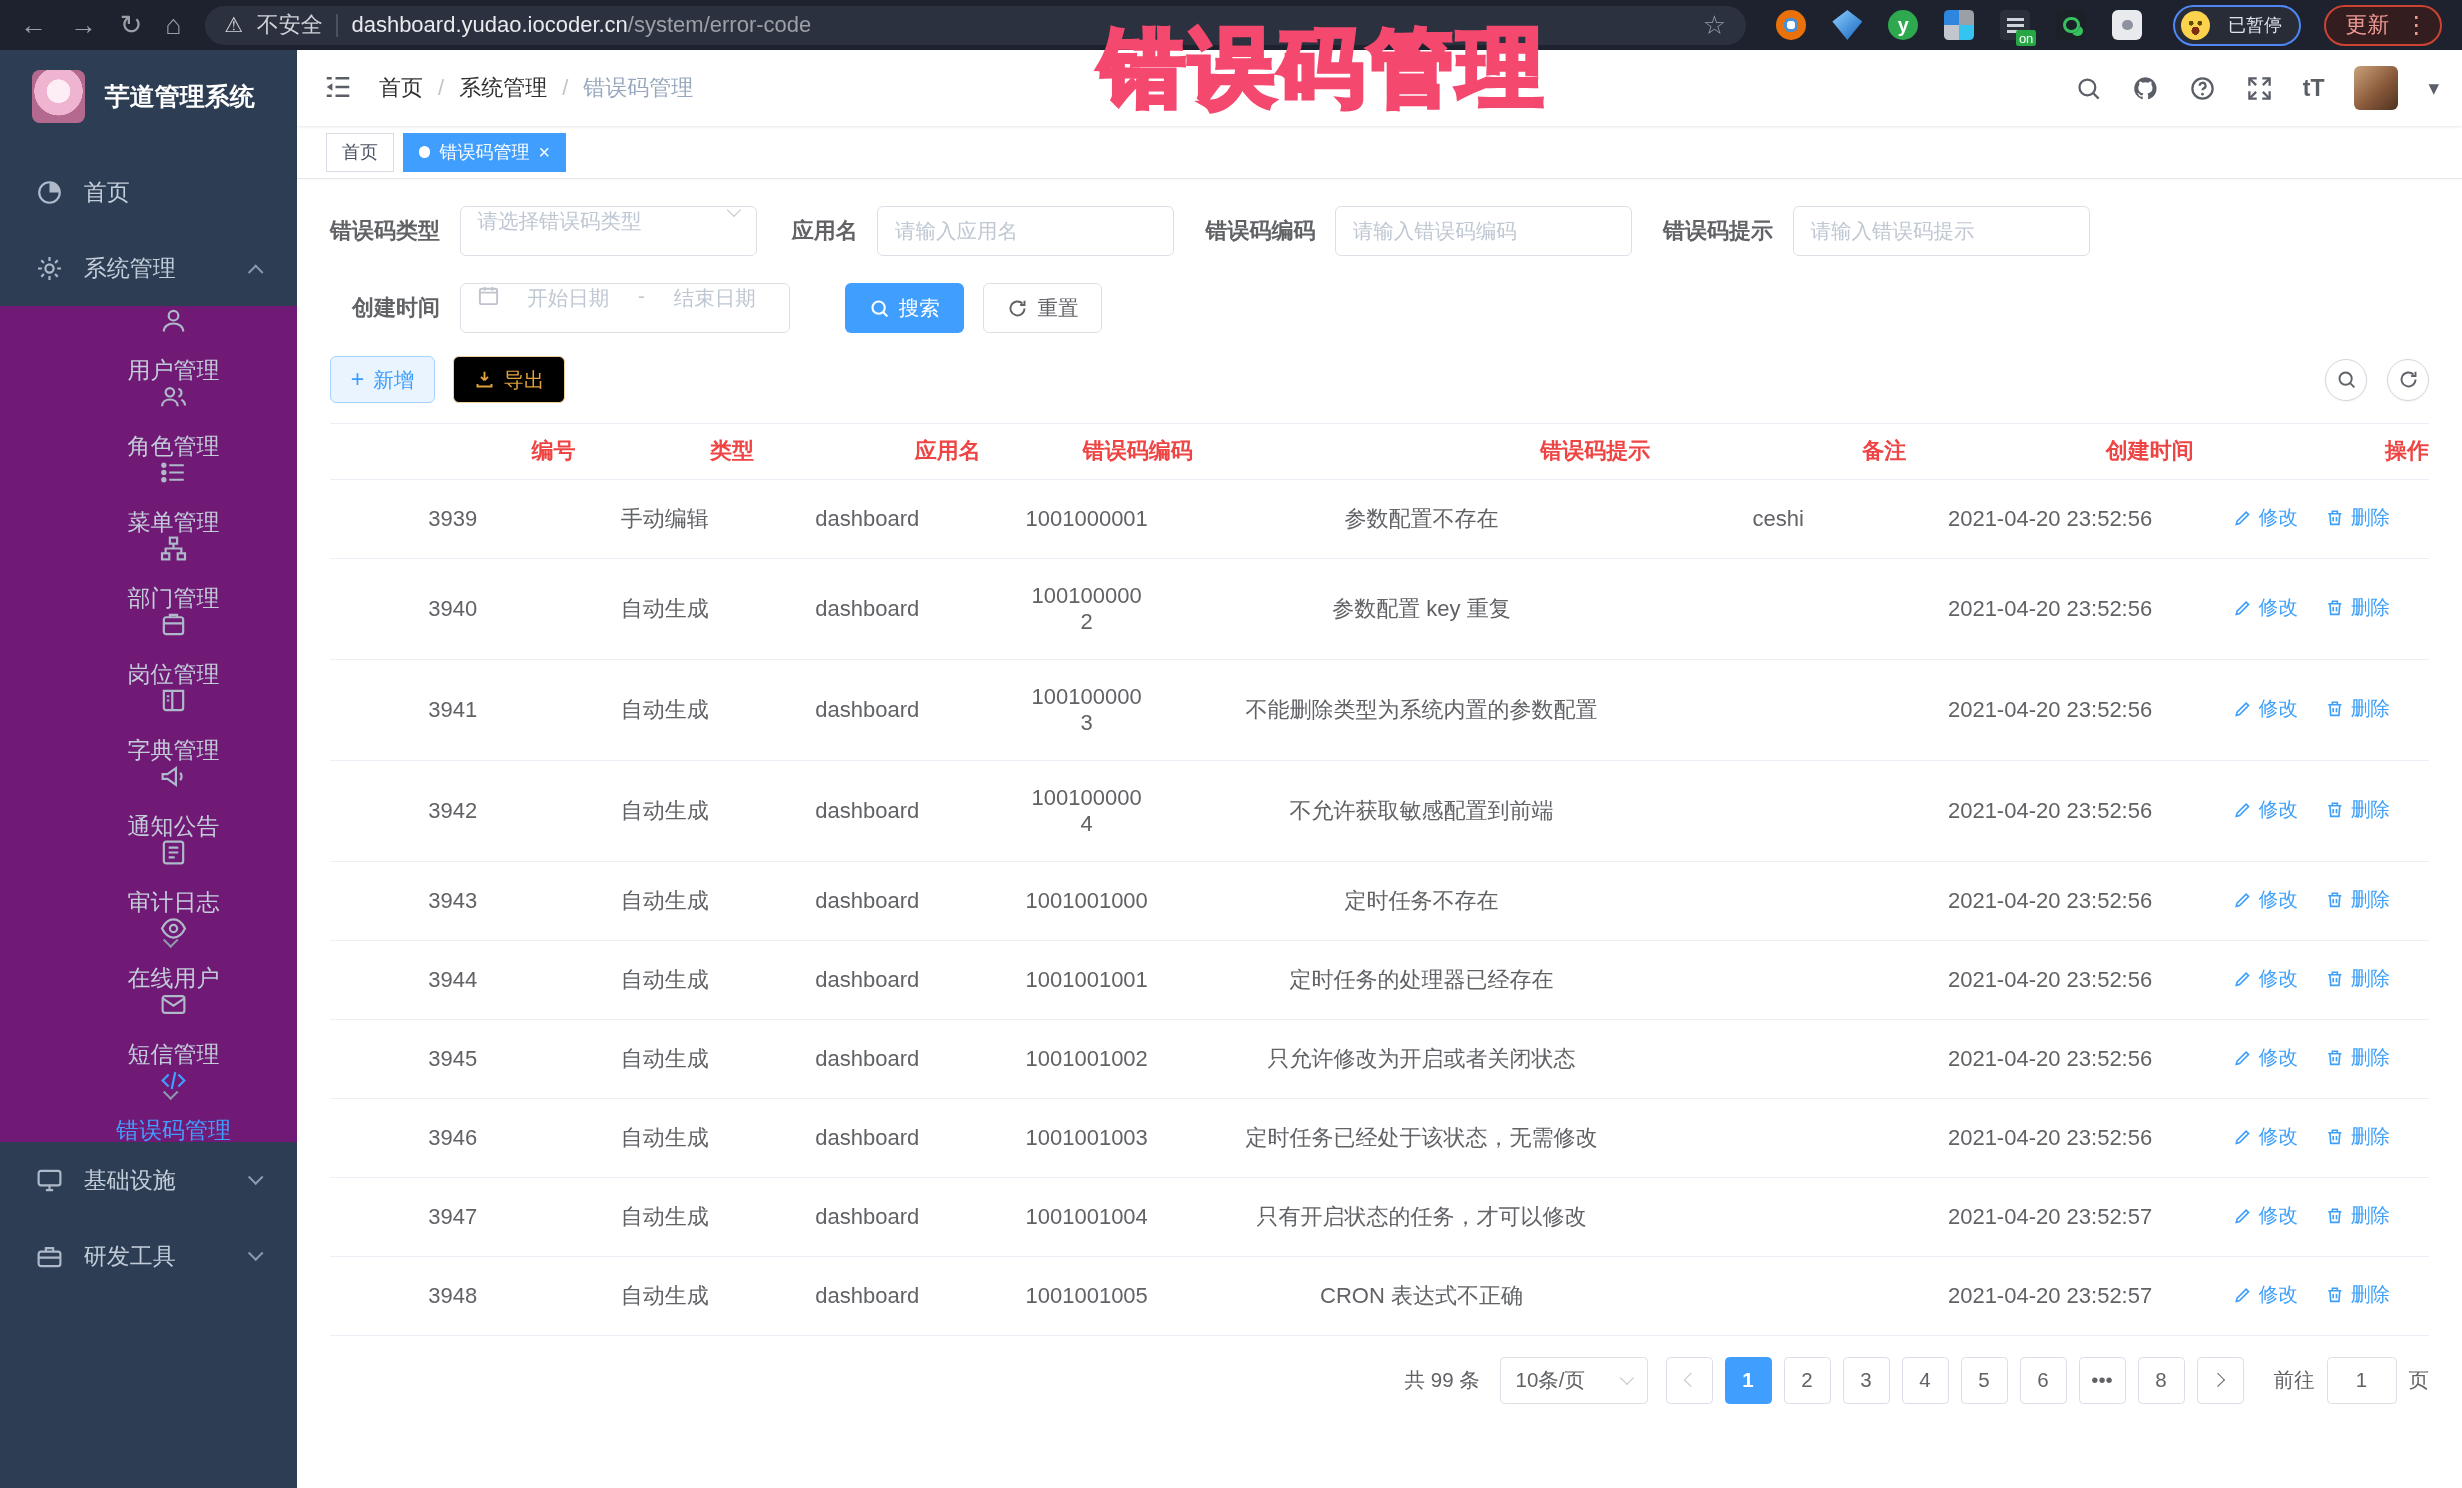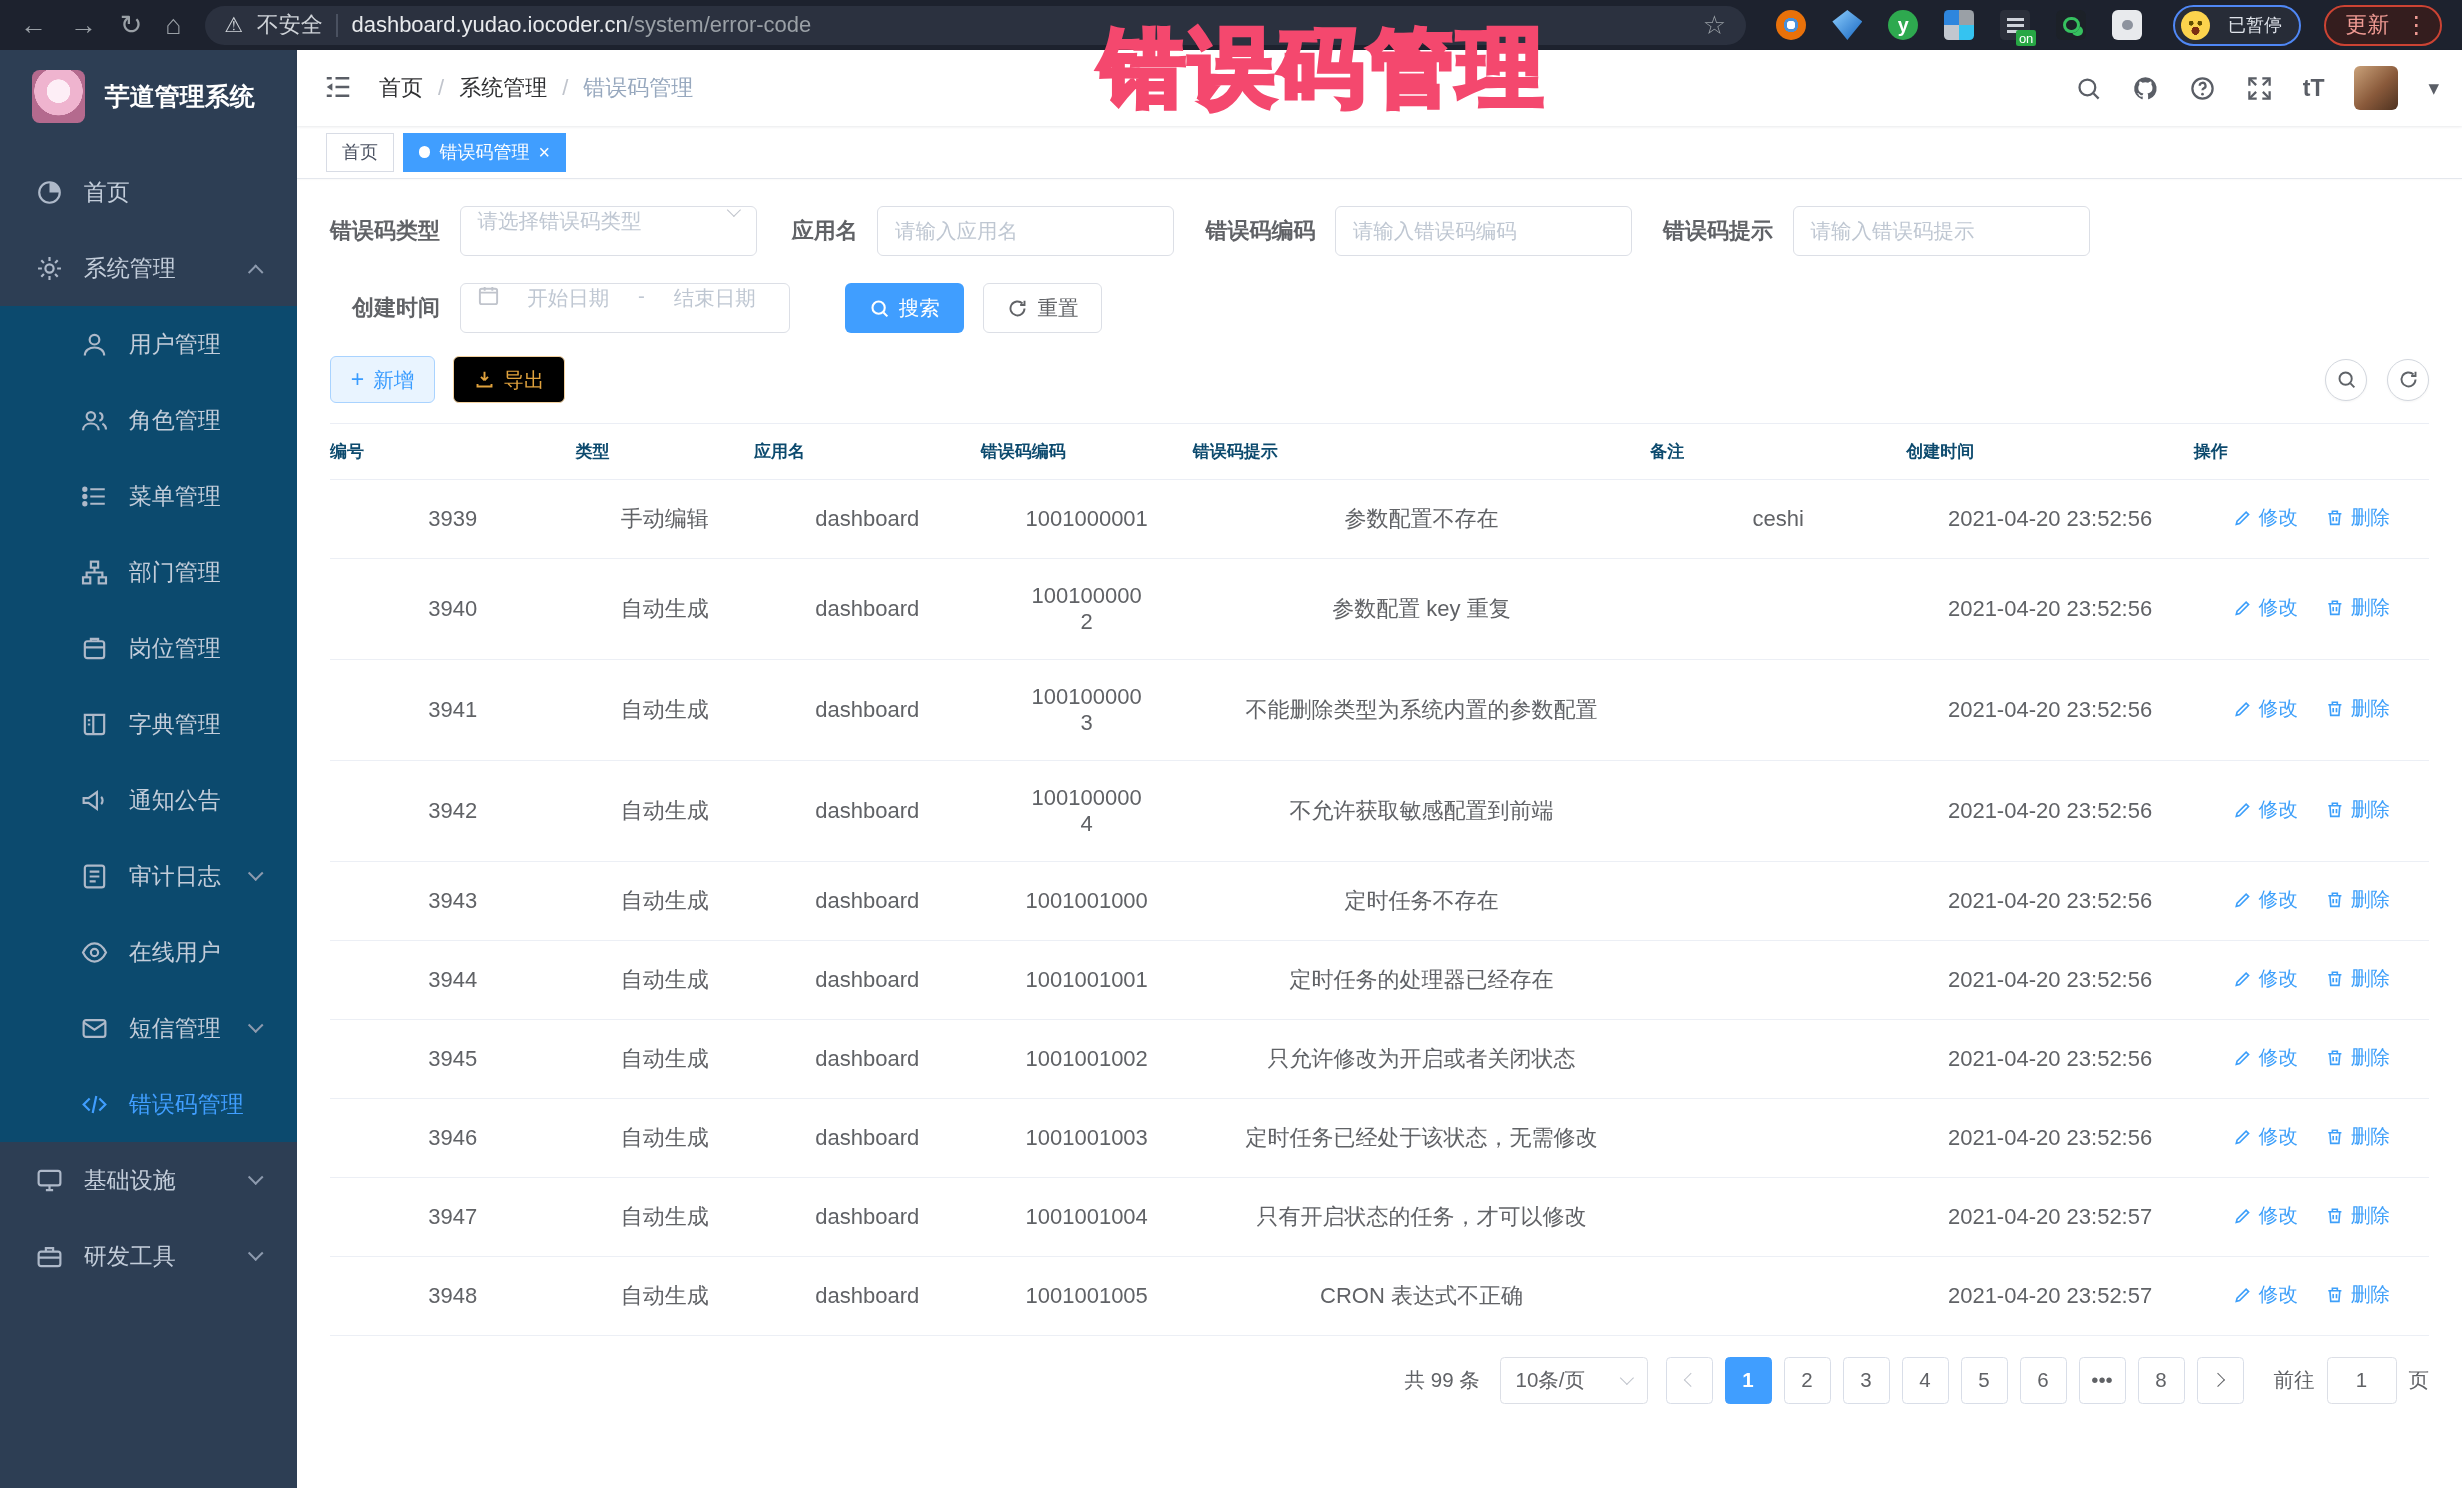"用户管理" .menu-item.sub { background: #0c4a6e -> #701a75; flex-direction: none -> column }
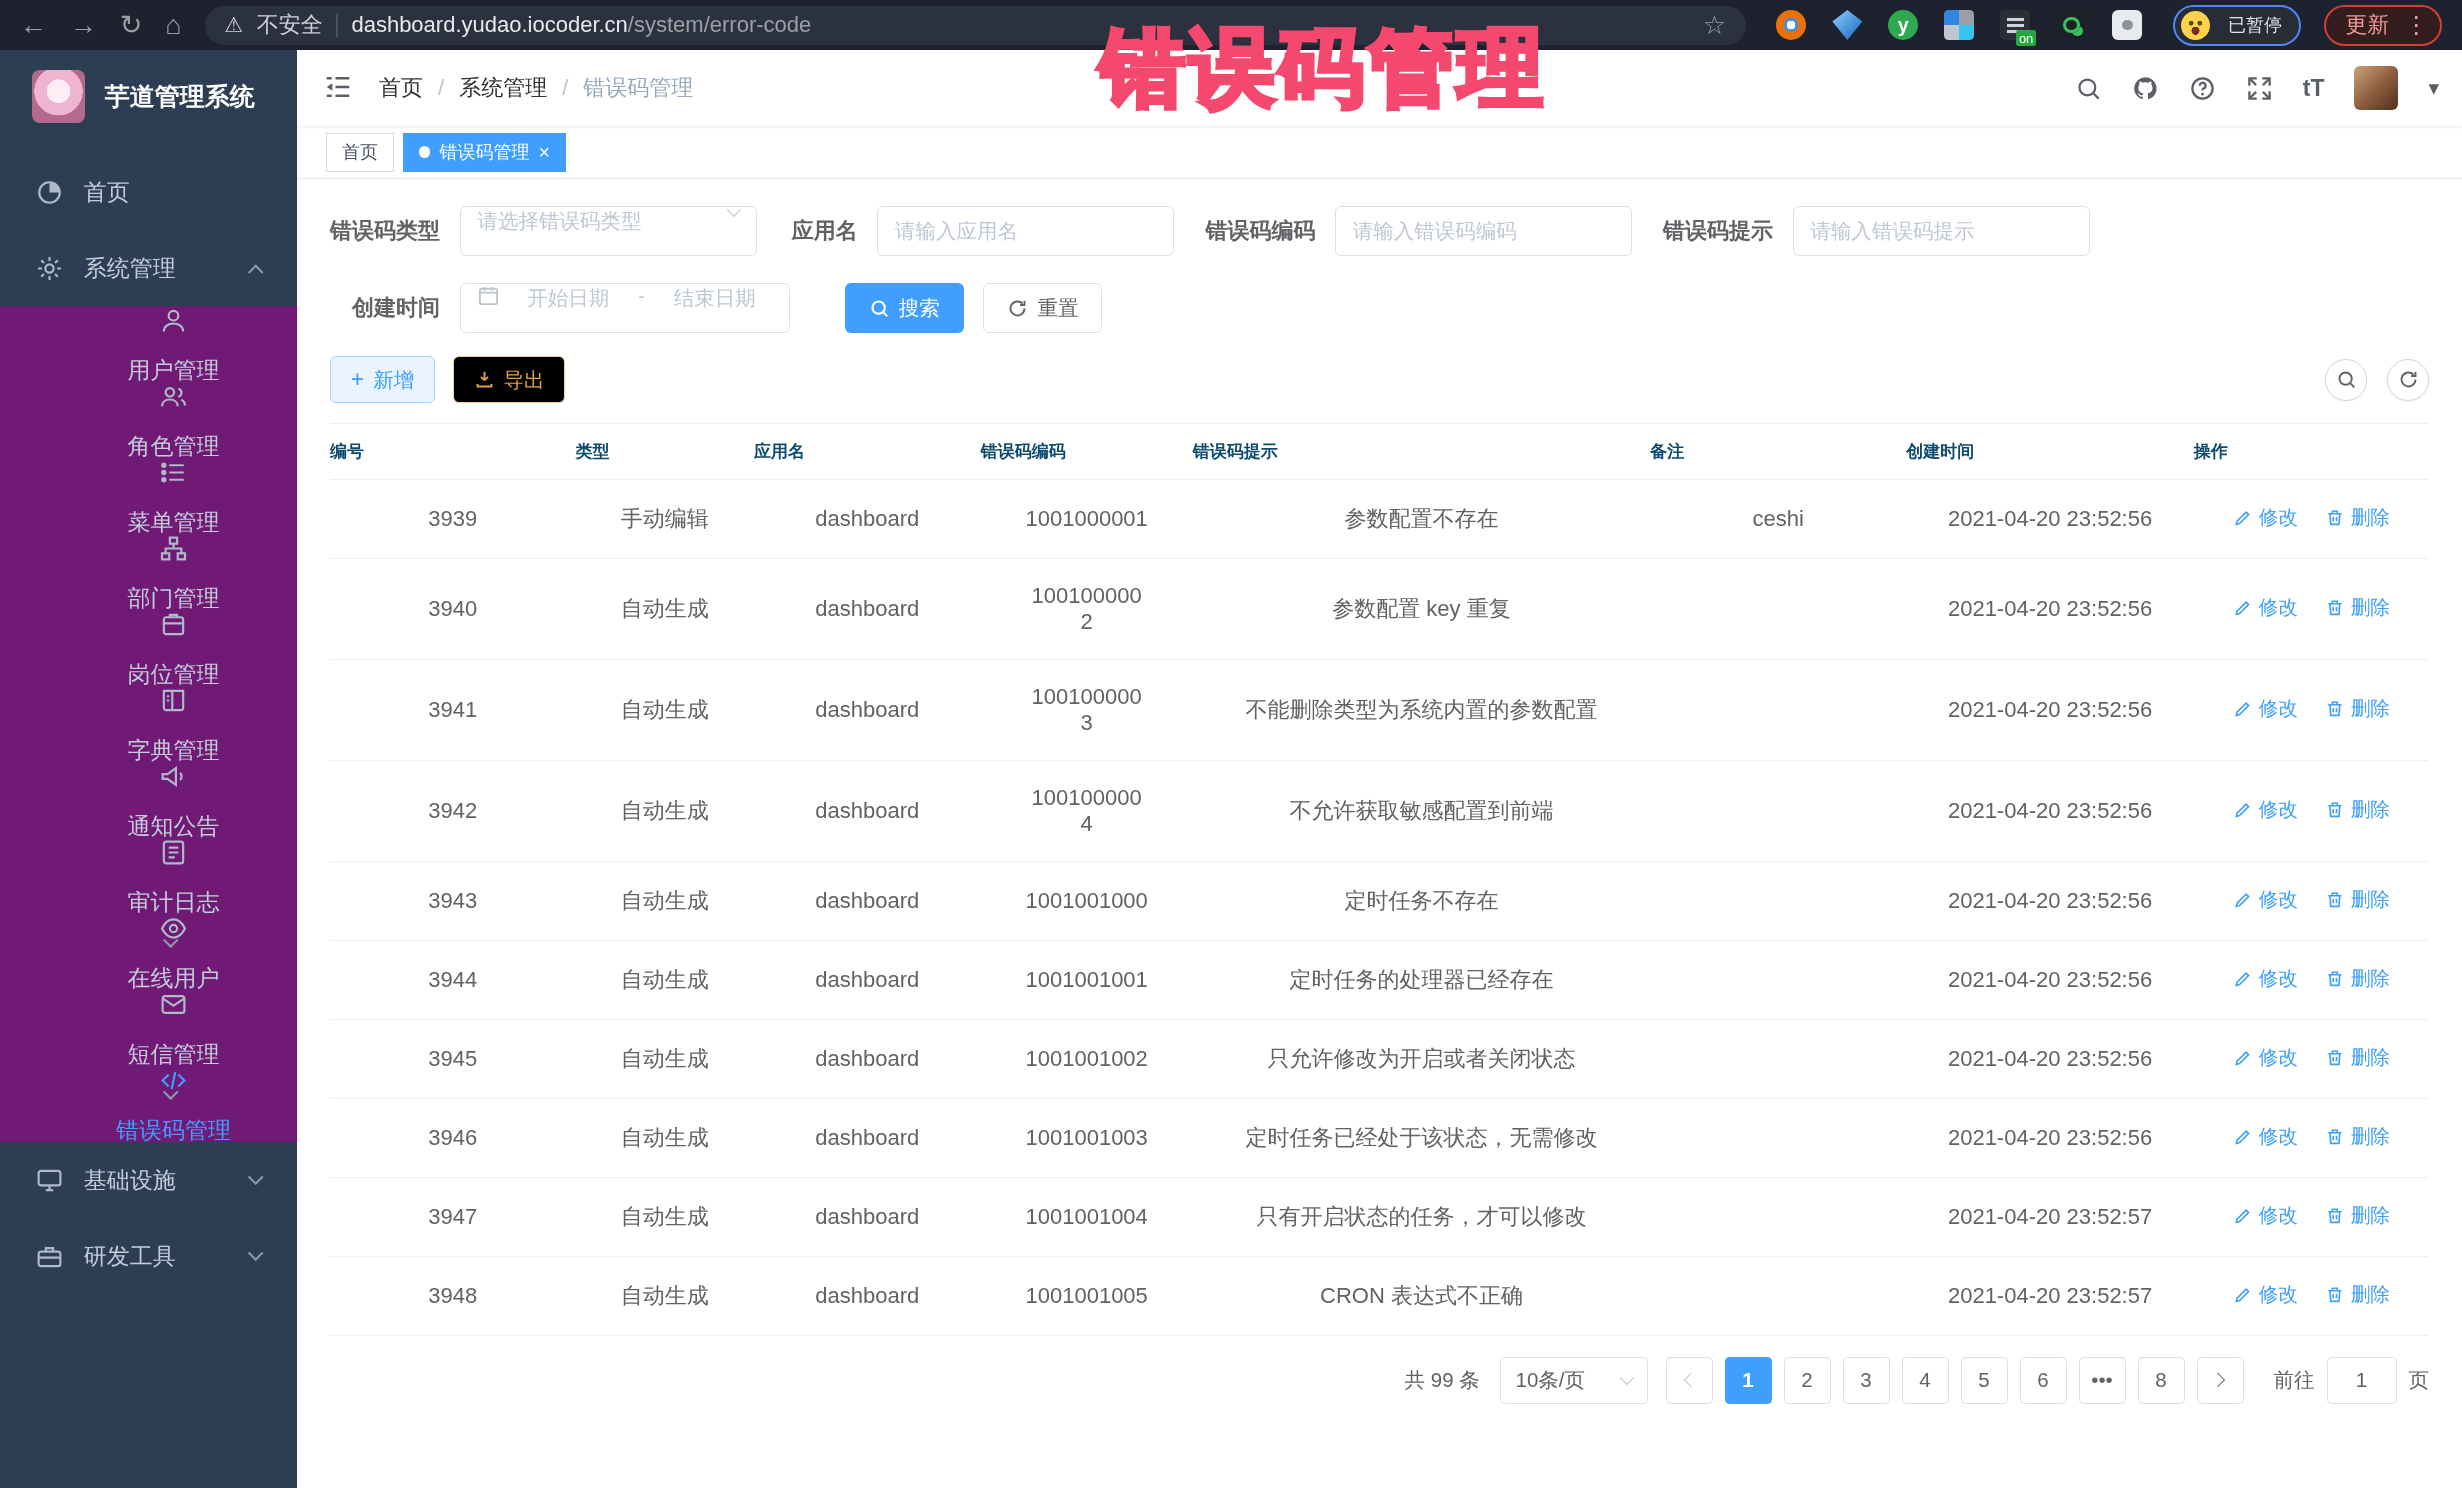"编号" thead th { color: #0c4a6e -> #ef4444; font-size: 17px -> 22px; text-align: left -> right }
